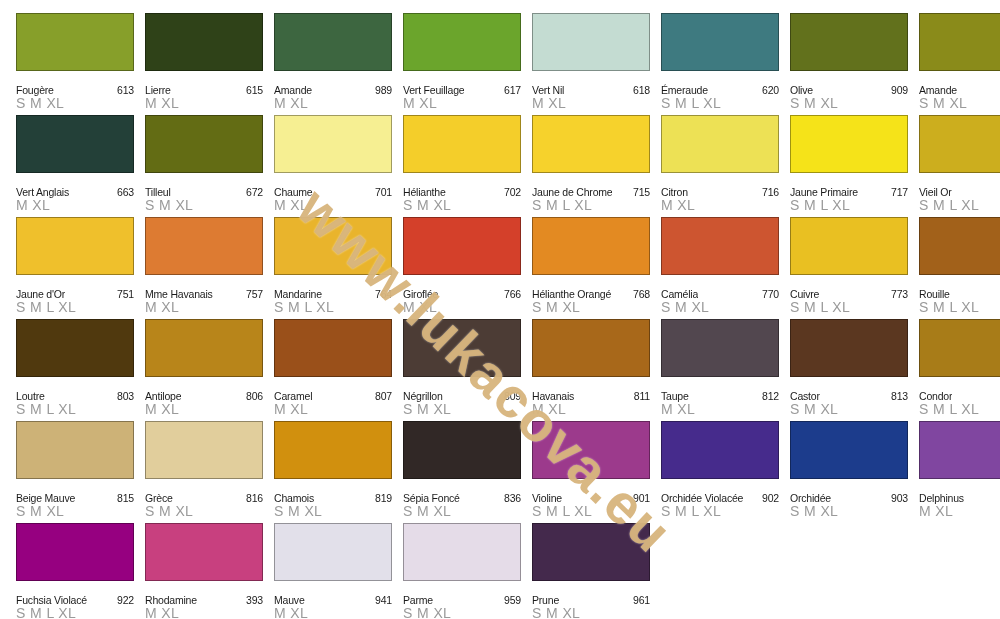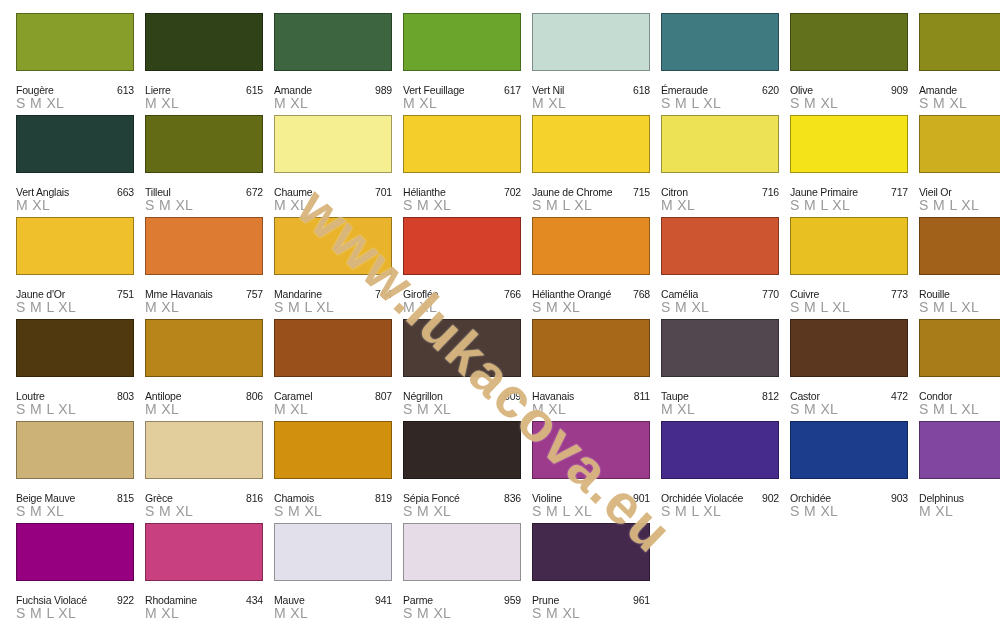"472" span.cnum { text: 472 -> 813 }
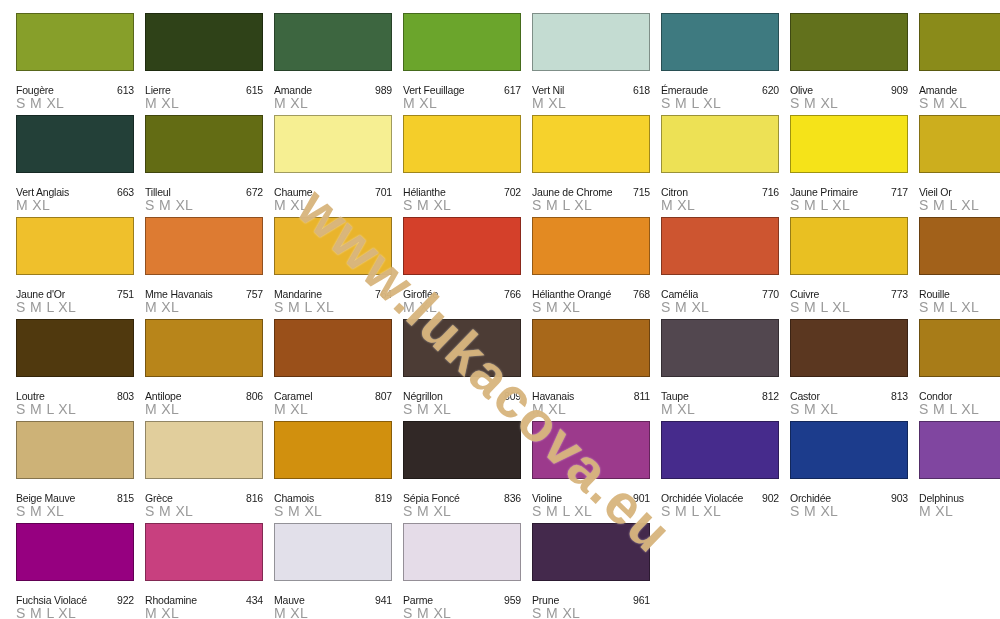"434" span.cnum { text: 434 -> 393 }
